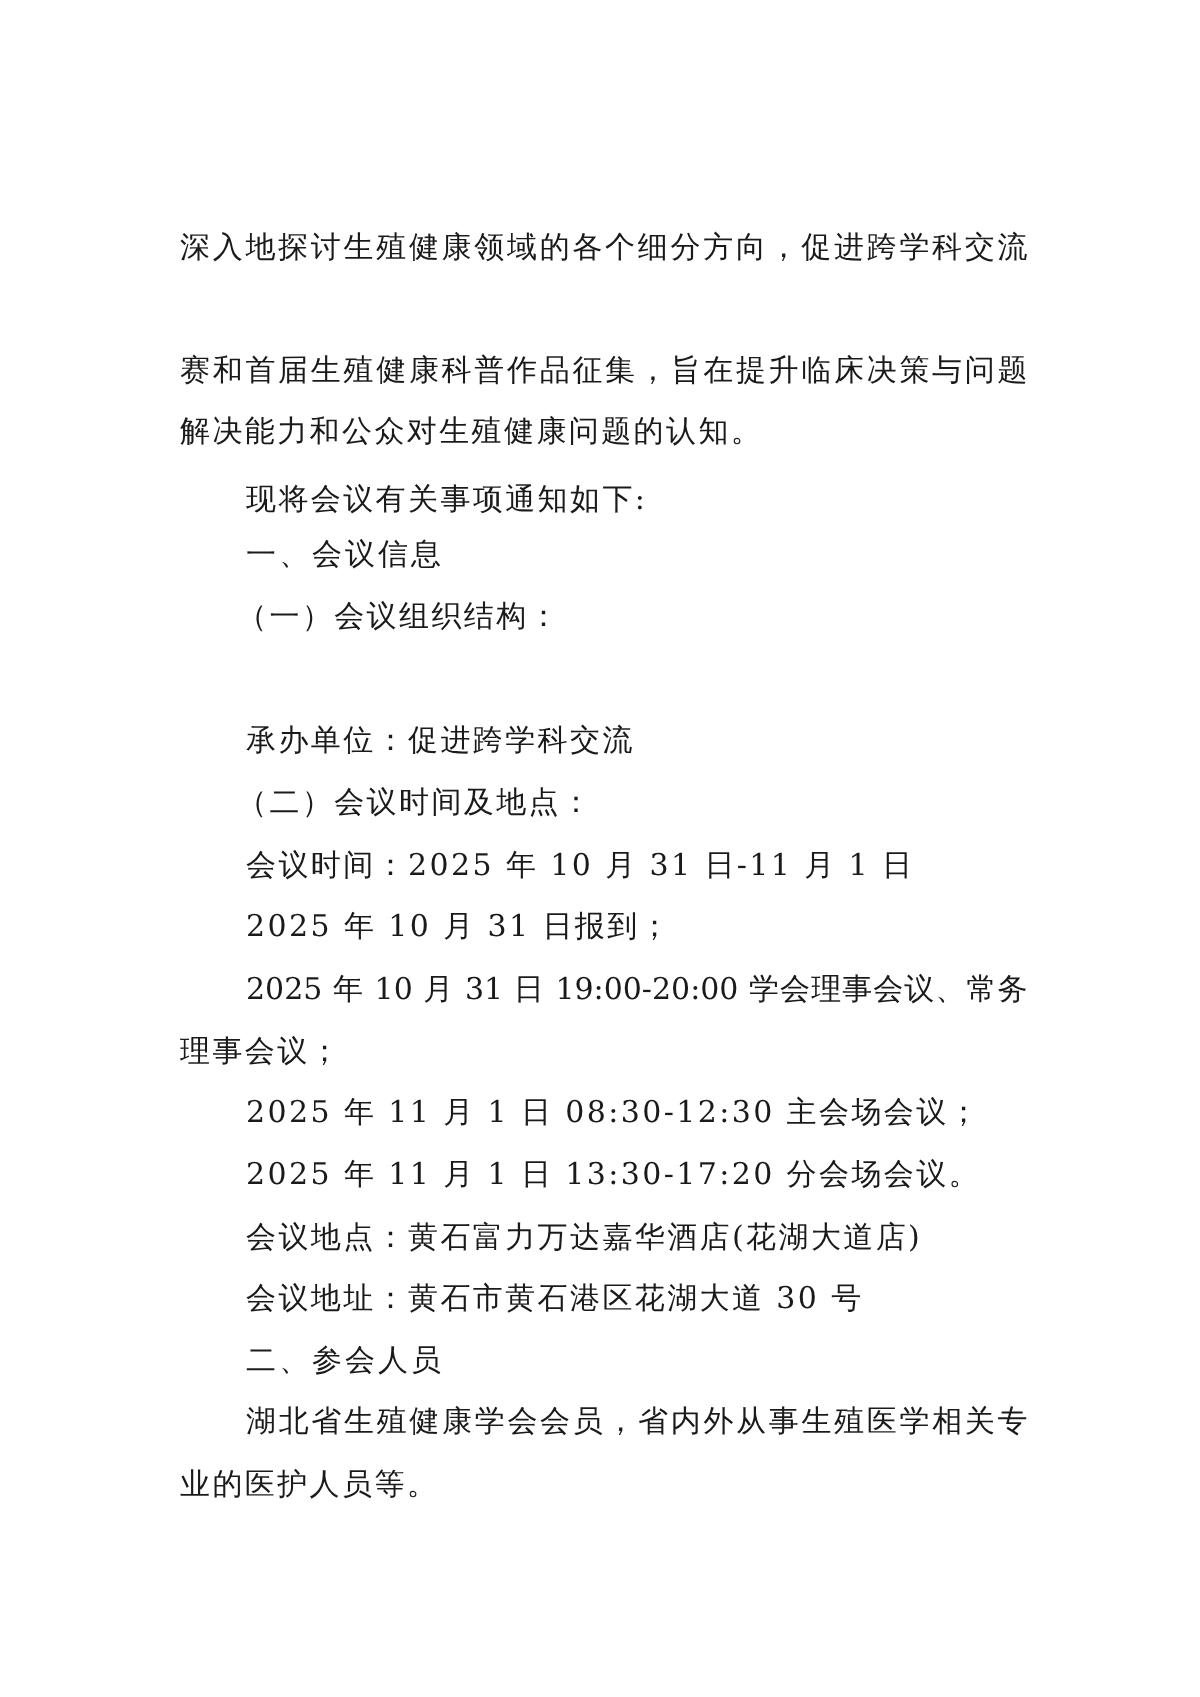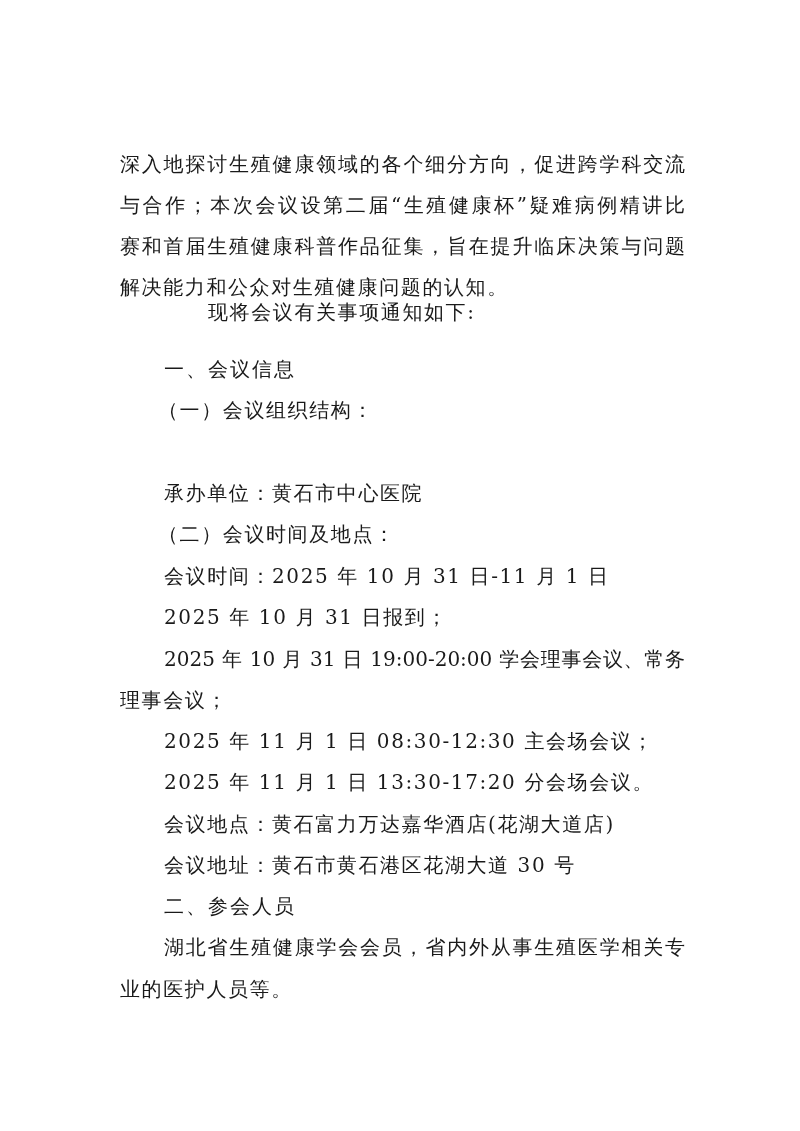"与合作；本次会议设第二届“生殖健康杯”疑难病例精讲比" div.line { html: <div>与合作；本次会议设第二届“生殖健康杯”疑难病例精讲比</div> -> none }
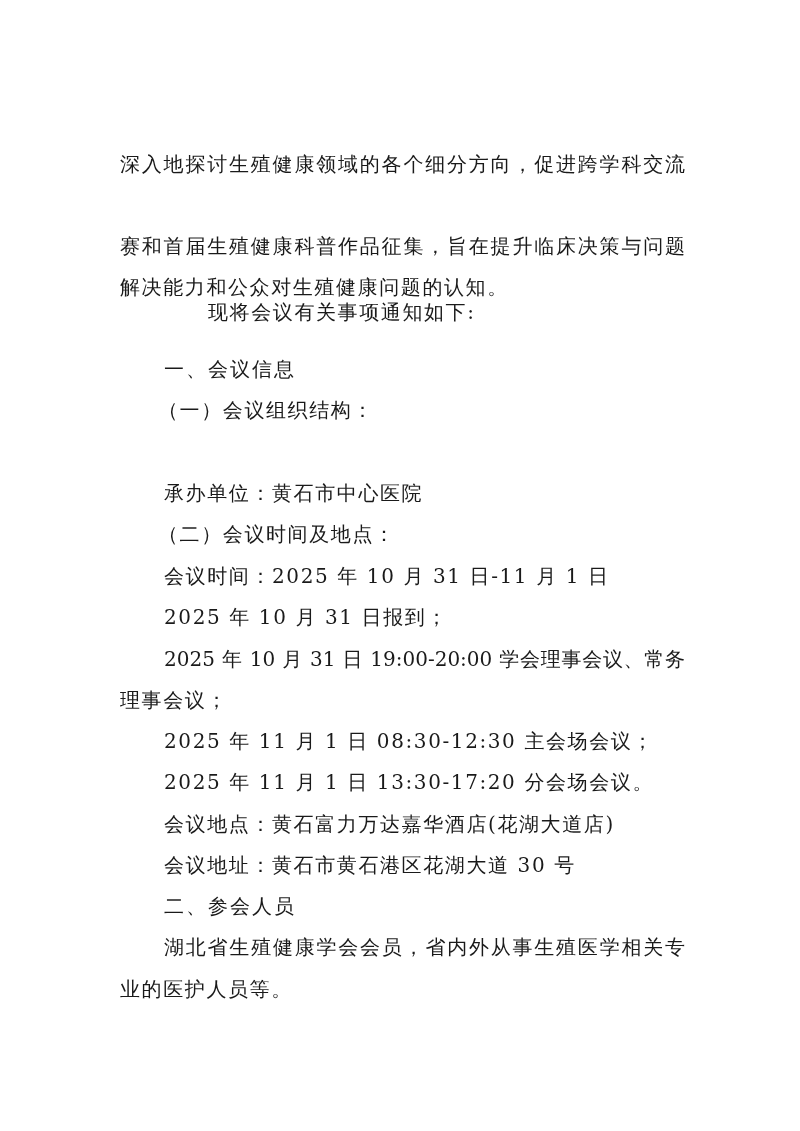"现将会议有关事项通知如下:" div.line { margin-left: 44px -> none; top: 300px -> 320px }
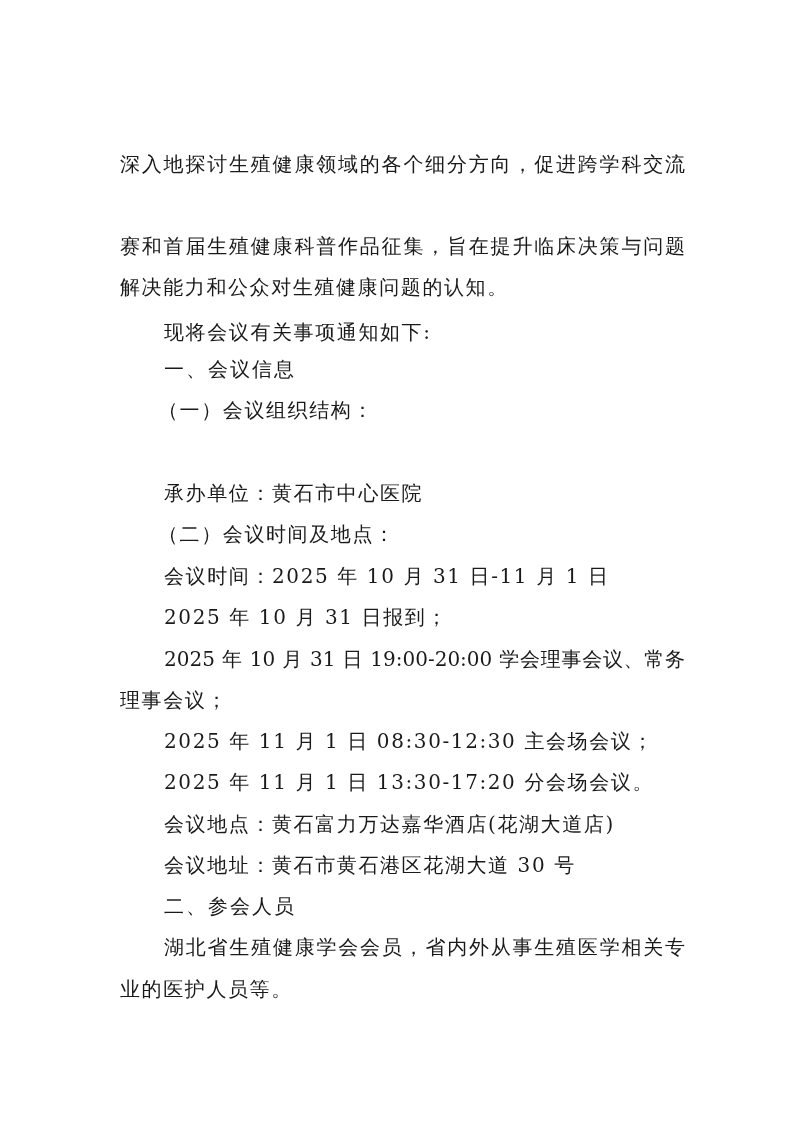"承办单位：黄石市中心医院" div.line { text: 黄石市中心医院 -> 促进跨学科交流 }
